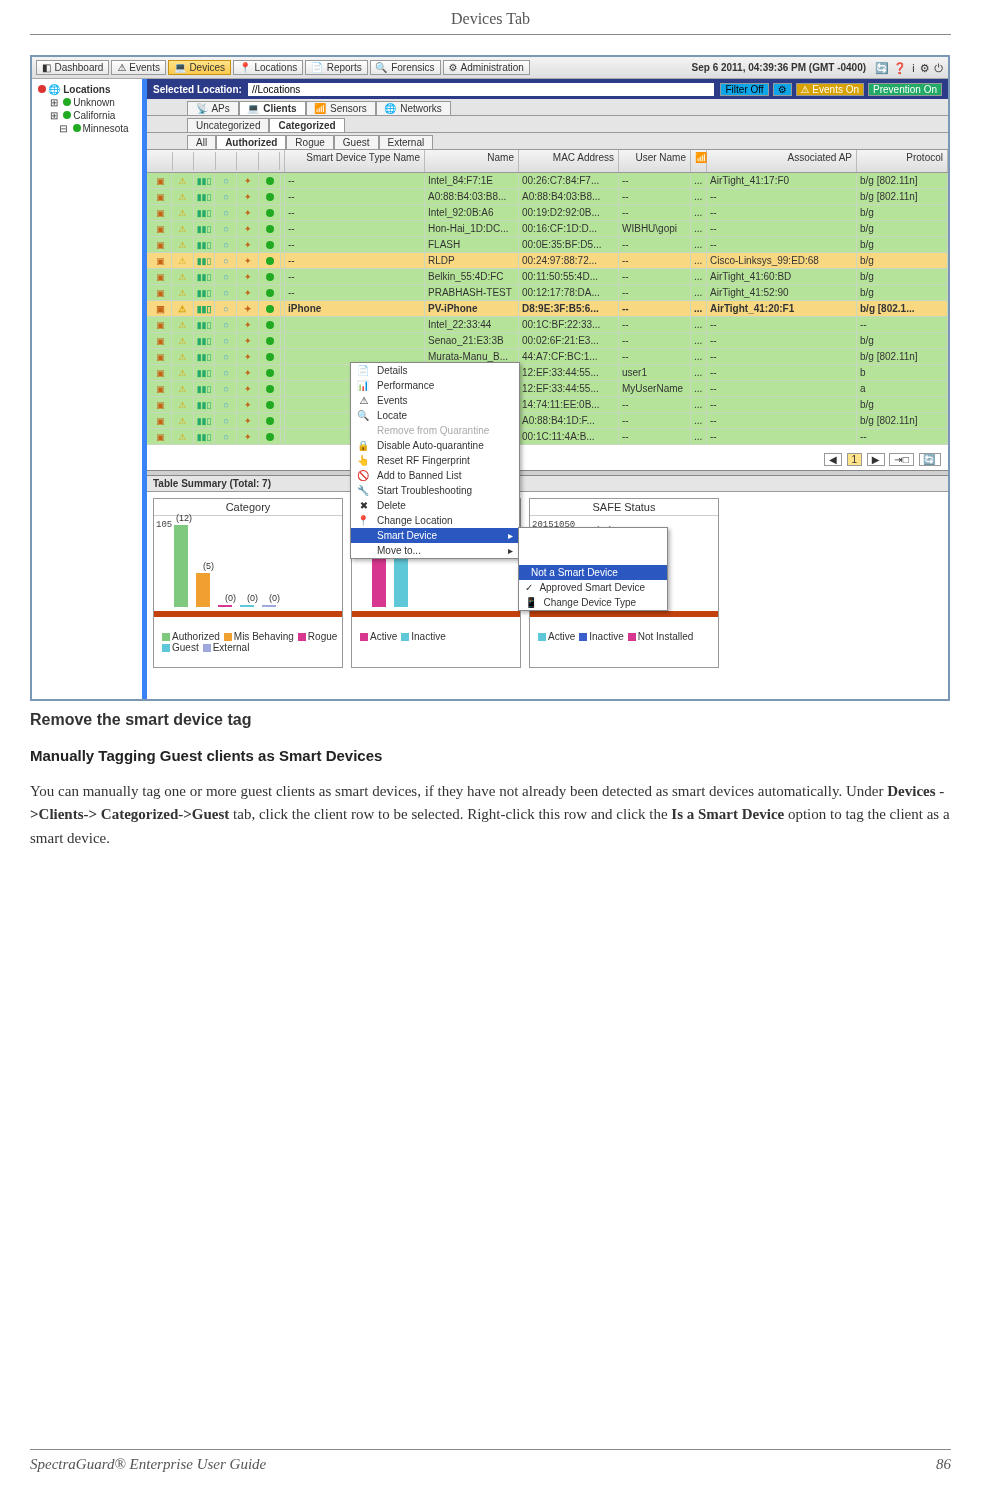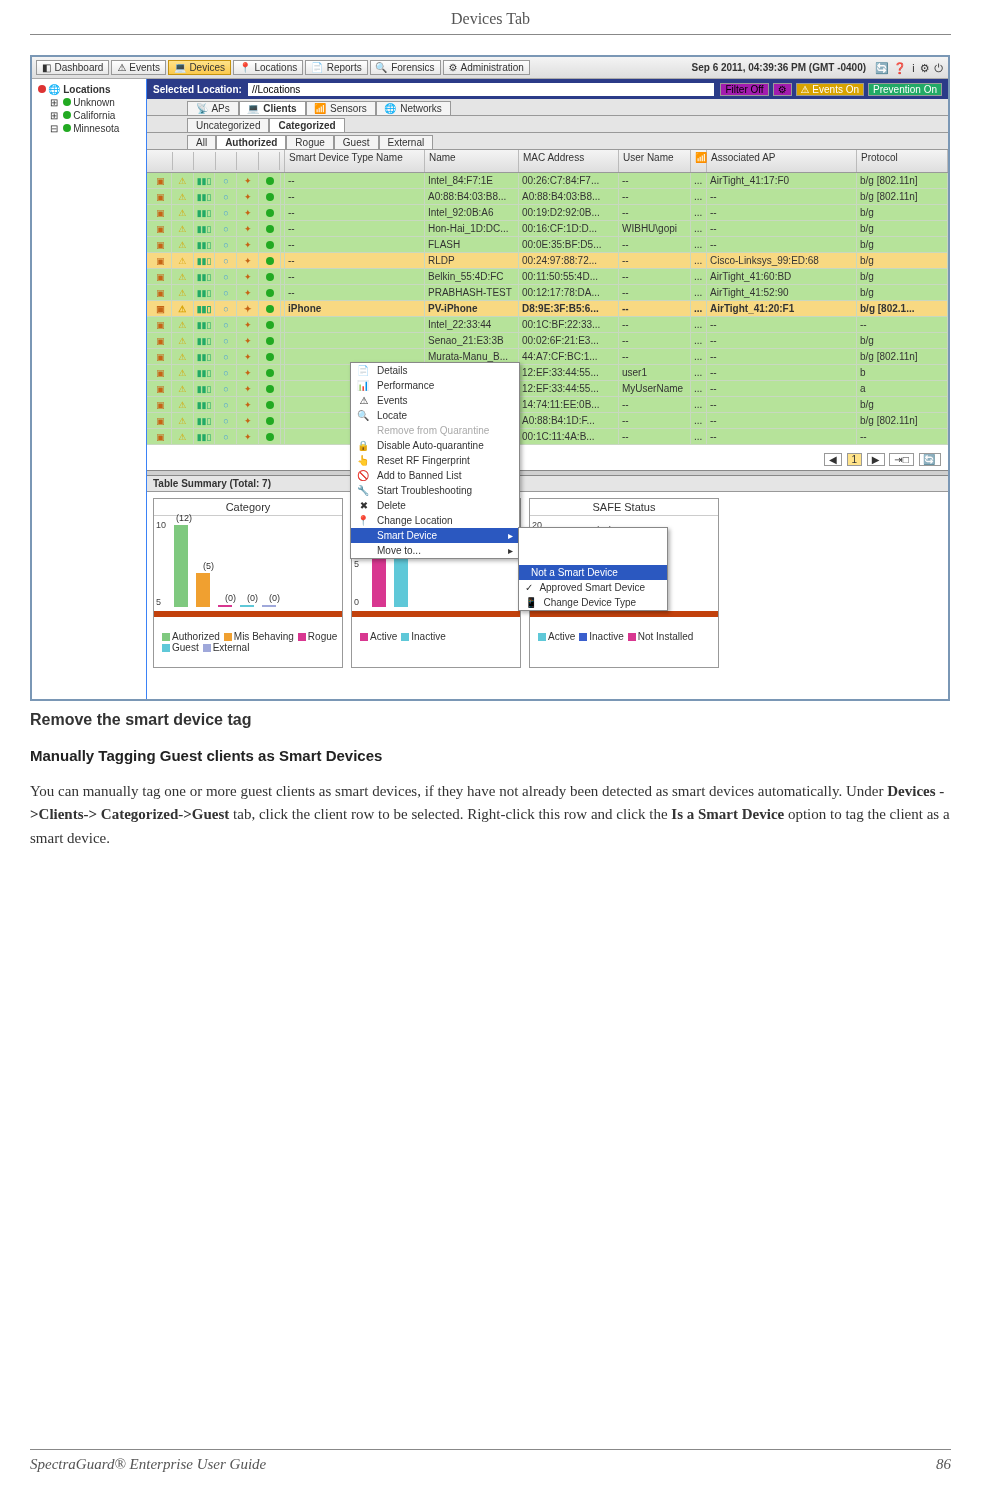"🌐 Locations" .tree-pane { border-right: 1px solid #3b82f6 -> 5px solid #3b82f6 }
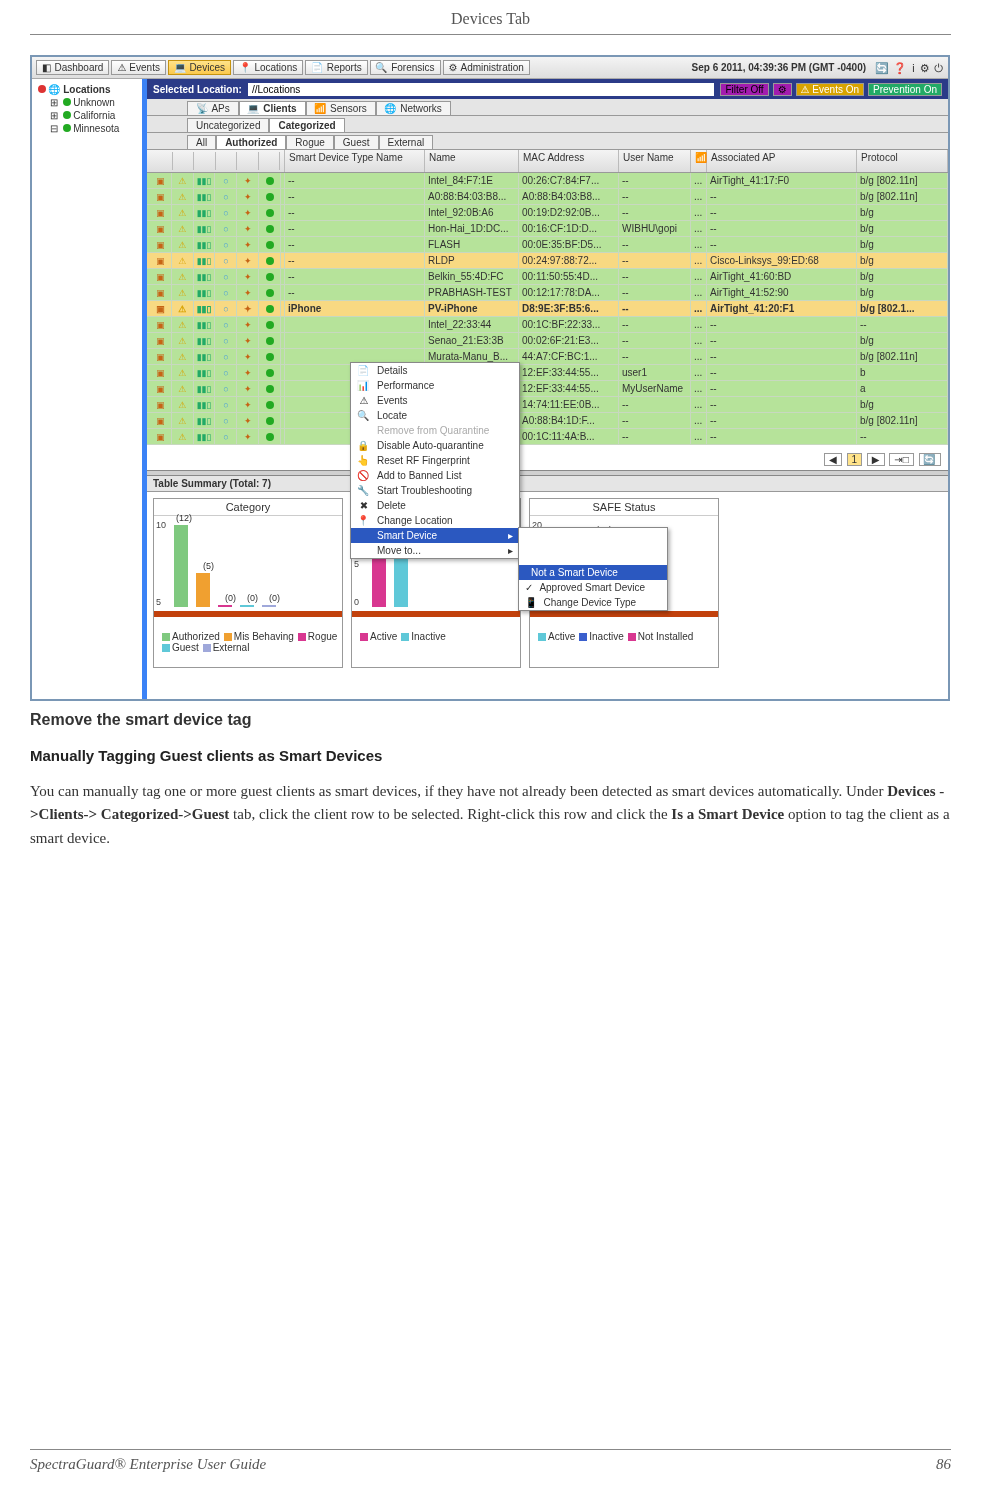"Filter Off" .loc-btn { background: #a21caf -> #0ea5e9 }
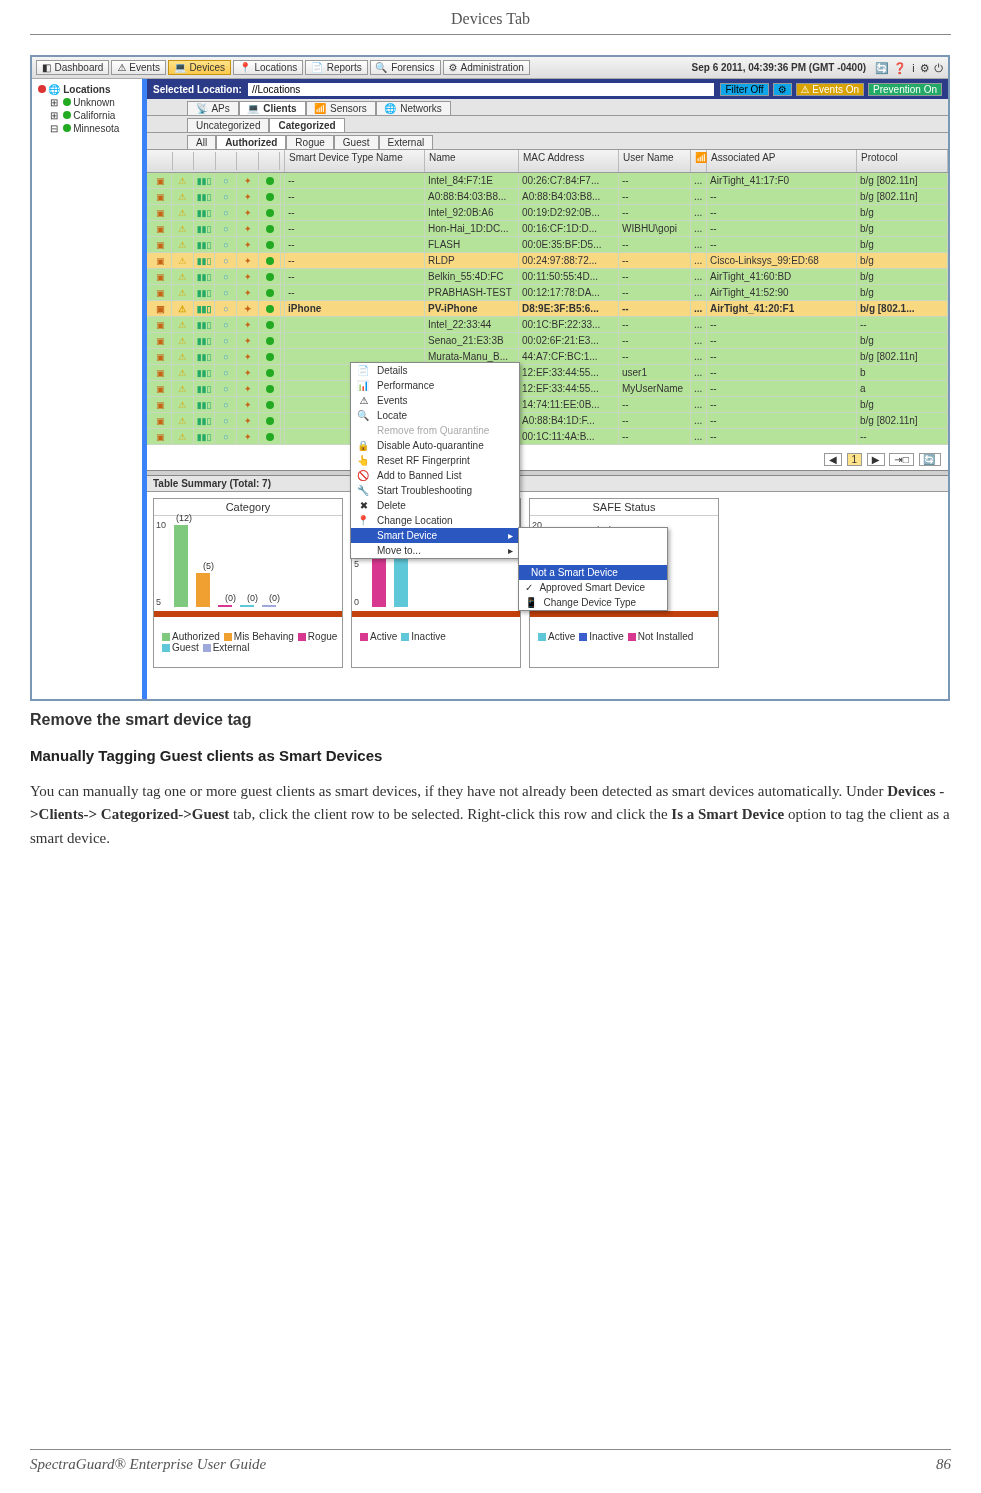"⊟ Minnesota" div.tree-item { text-align: none -> center }
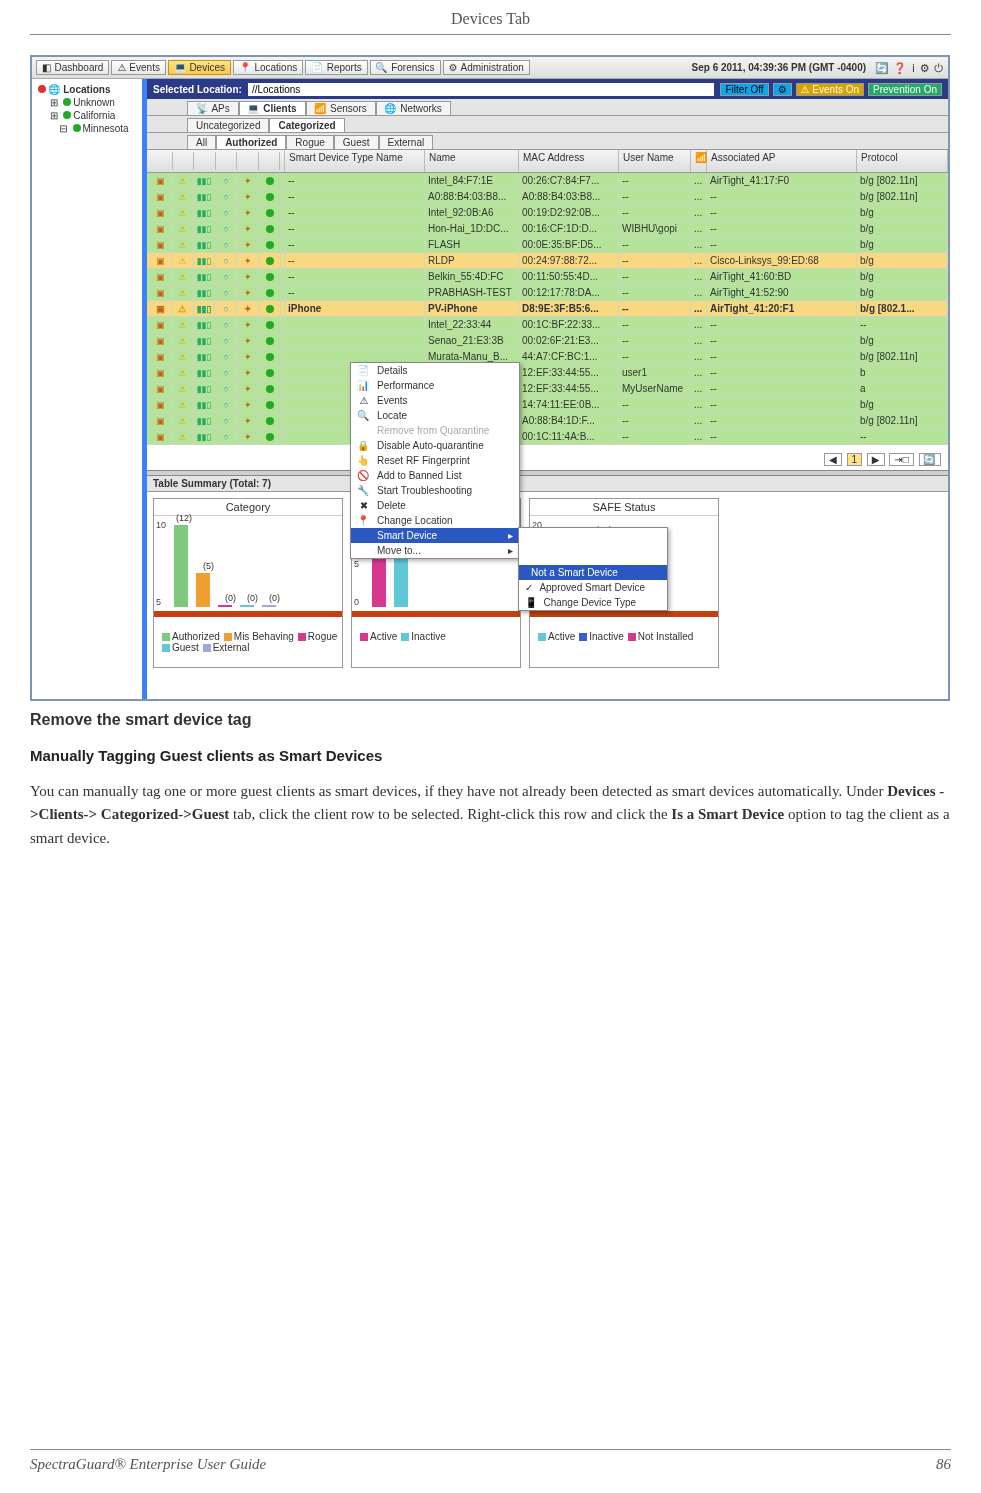"Smart Device Type Name" .col-headers { text-align: none -> right }
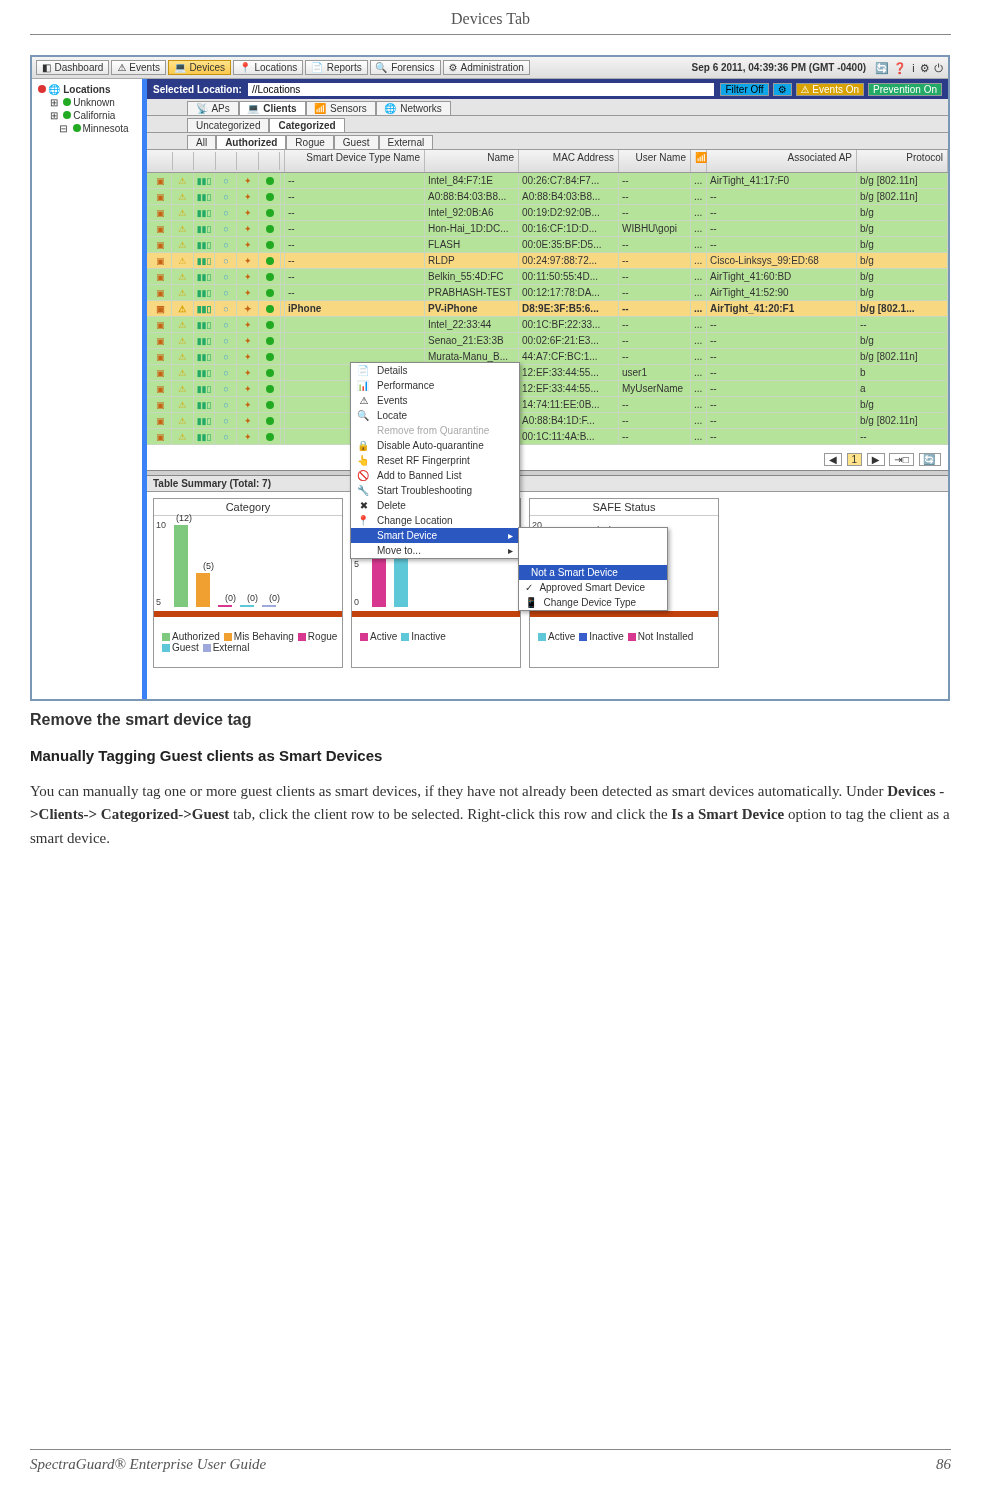"10" .yaxis { flex-direction: column -> row; font-family: none -> Liberation Mono, monospace }
